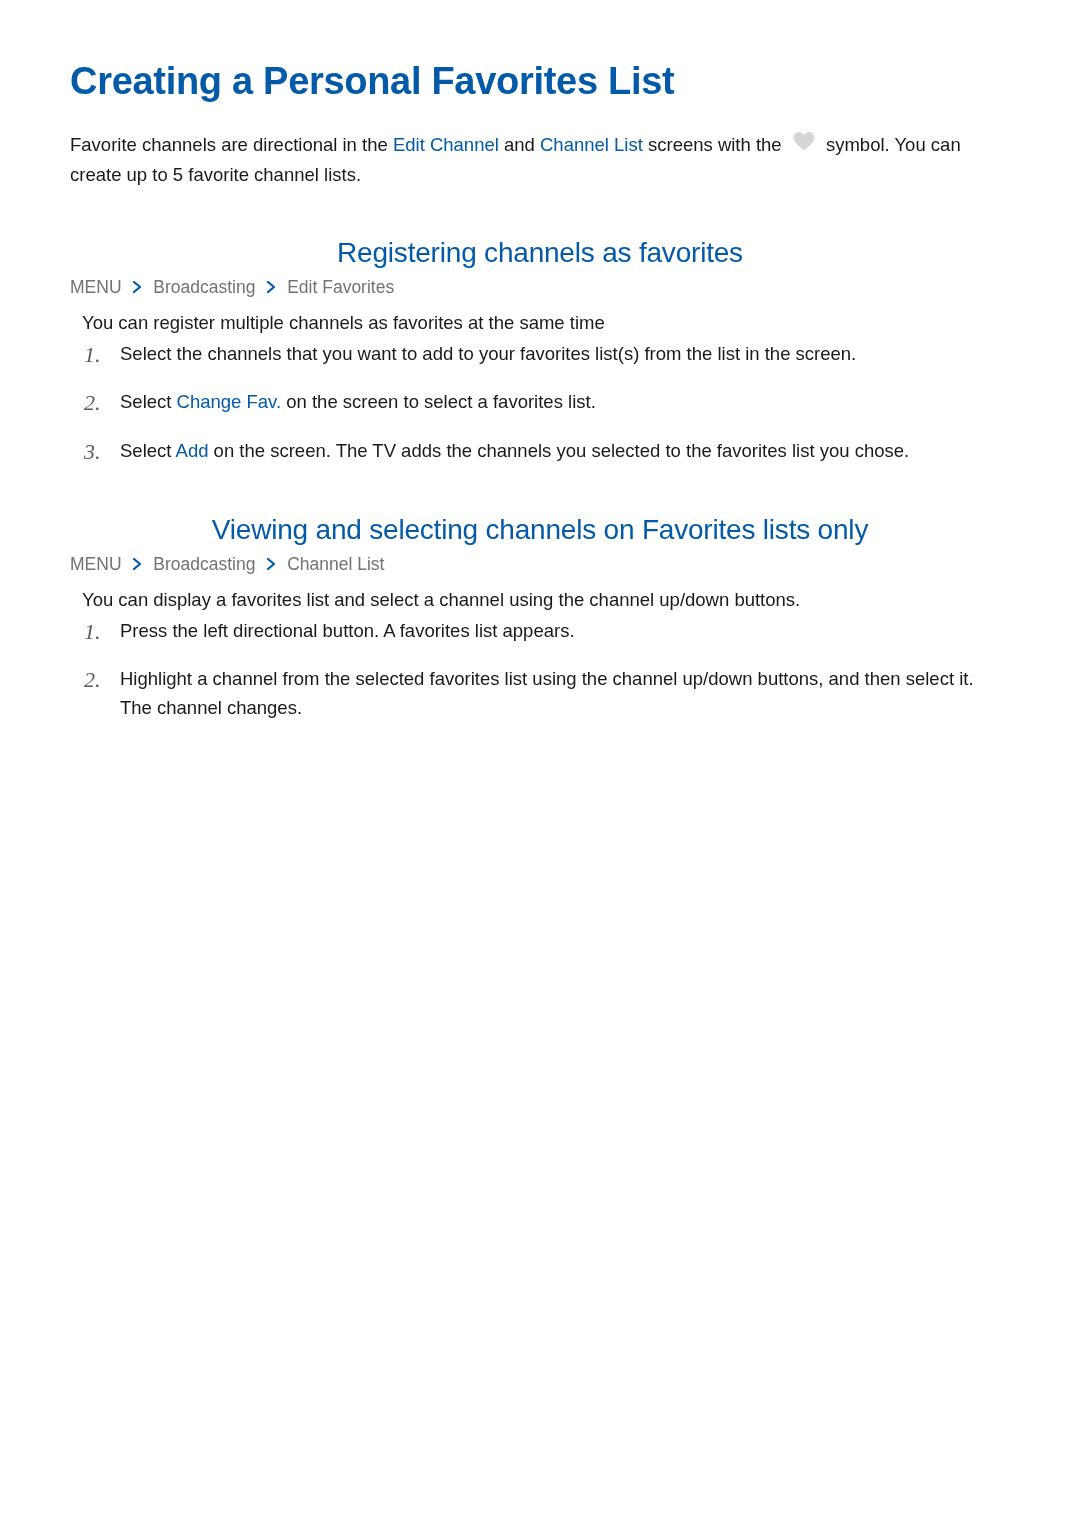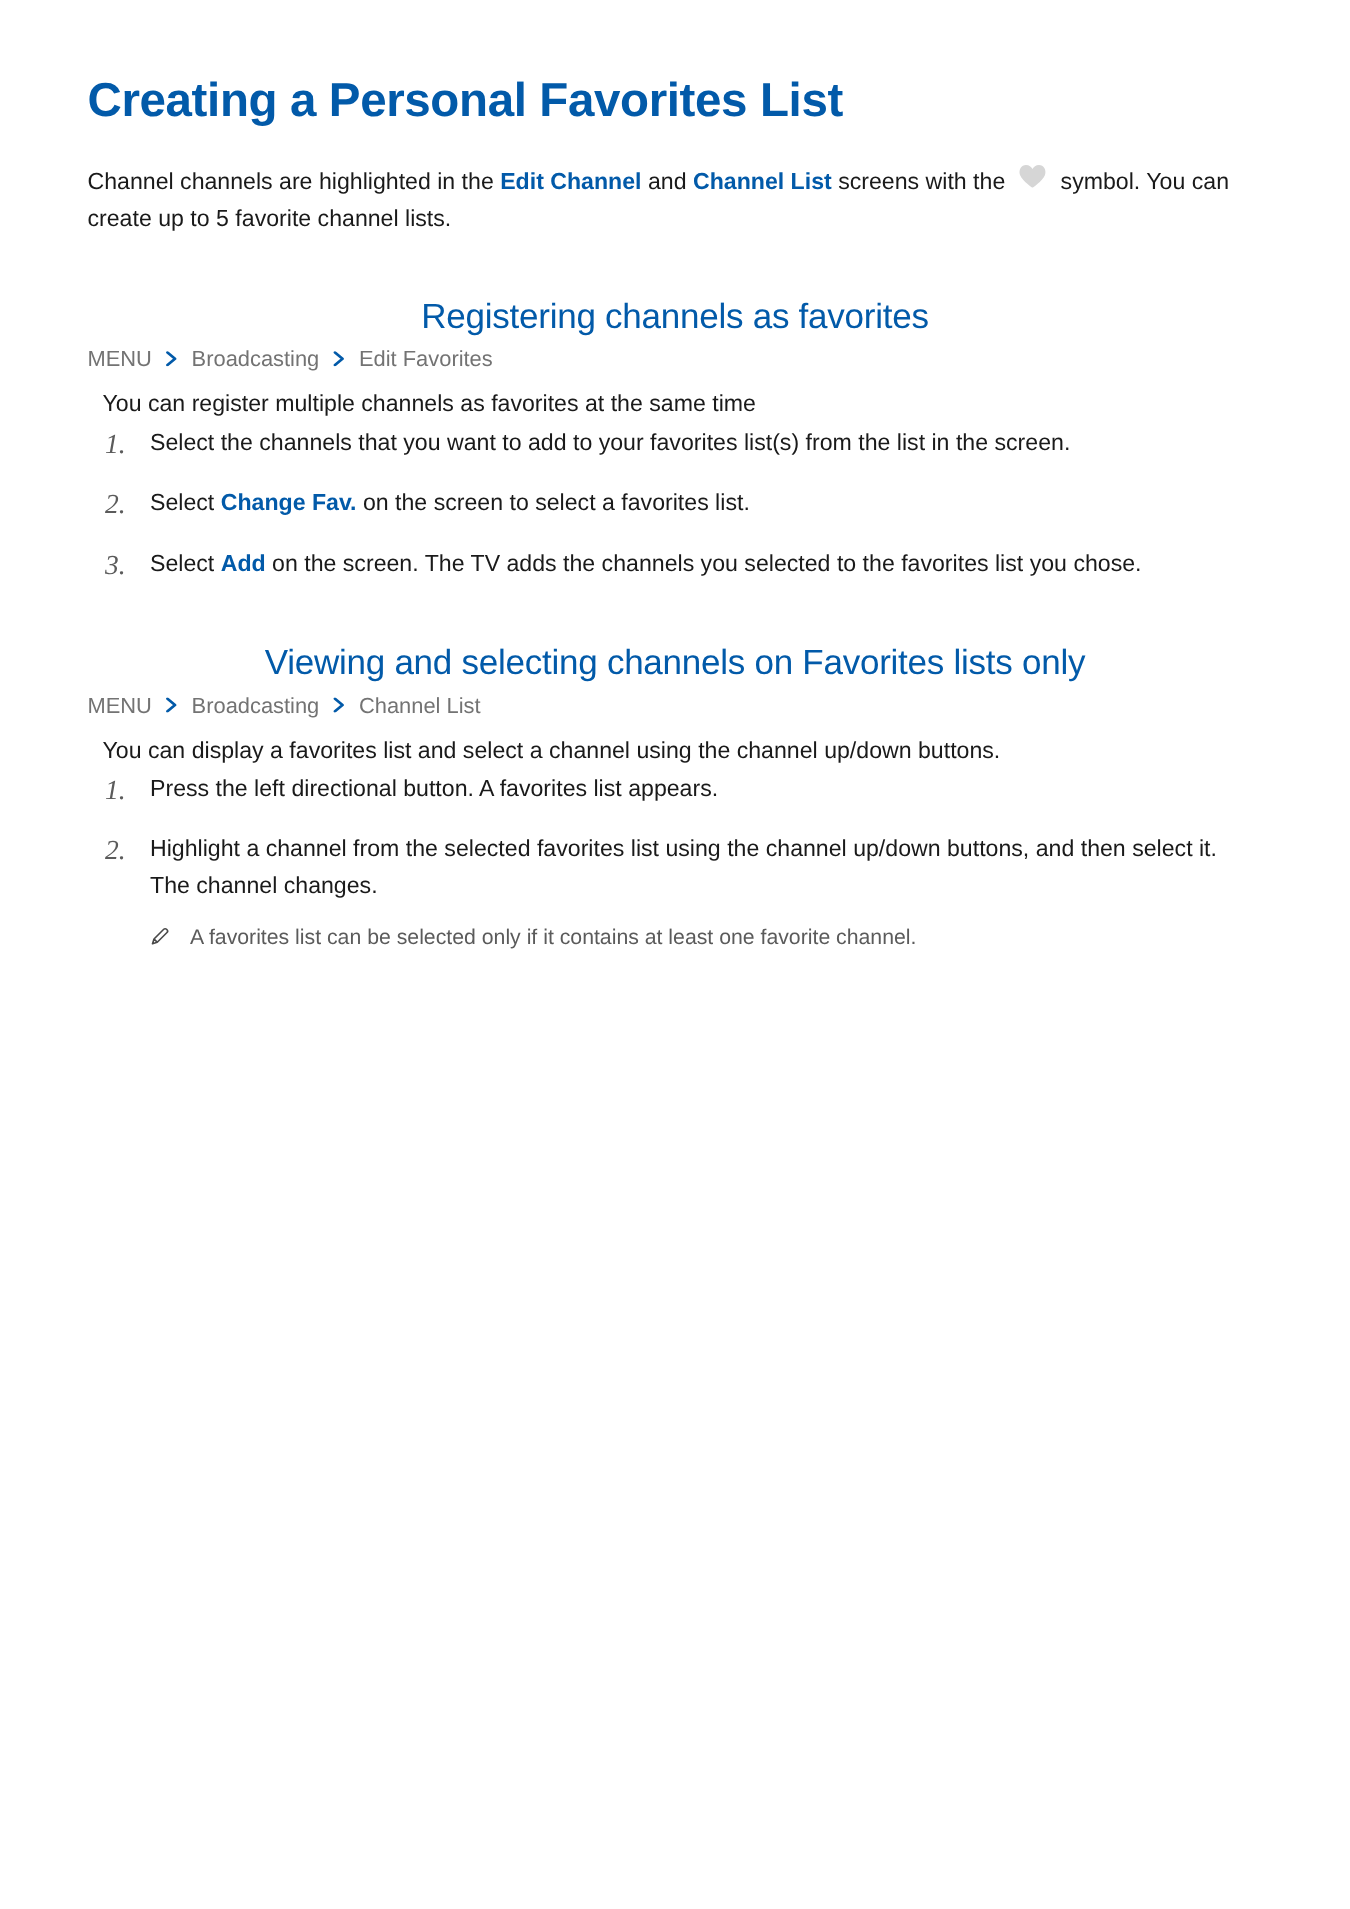"Channel channels are highlighted in" span { text: Channel channels are highlighted -> Favorite channels are directional }
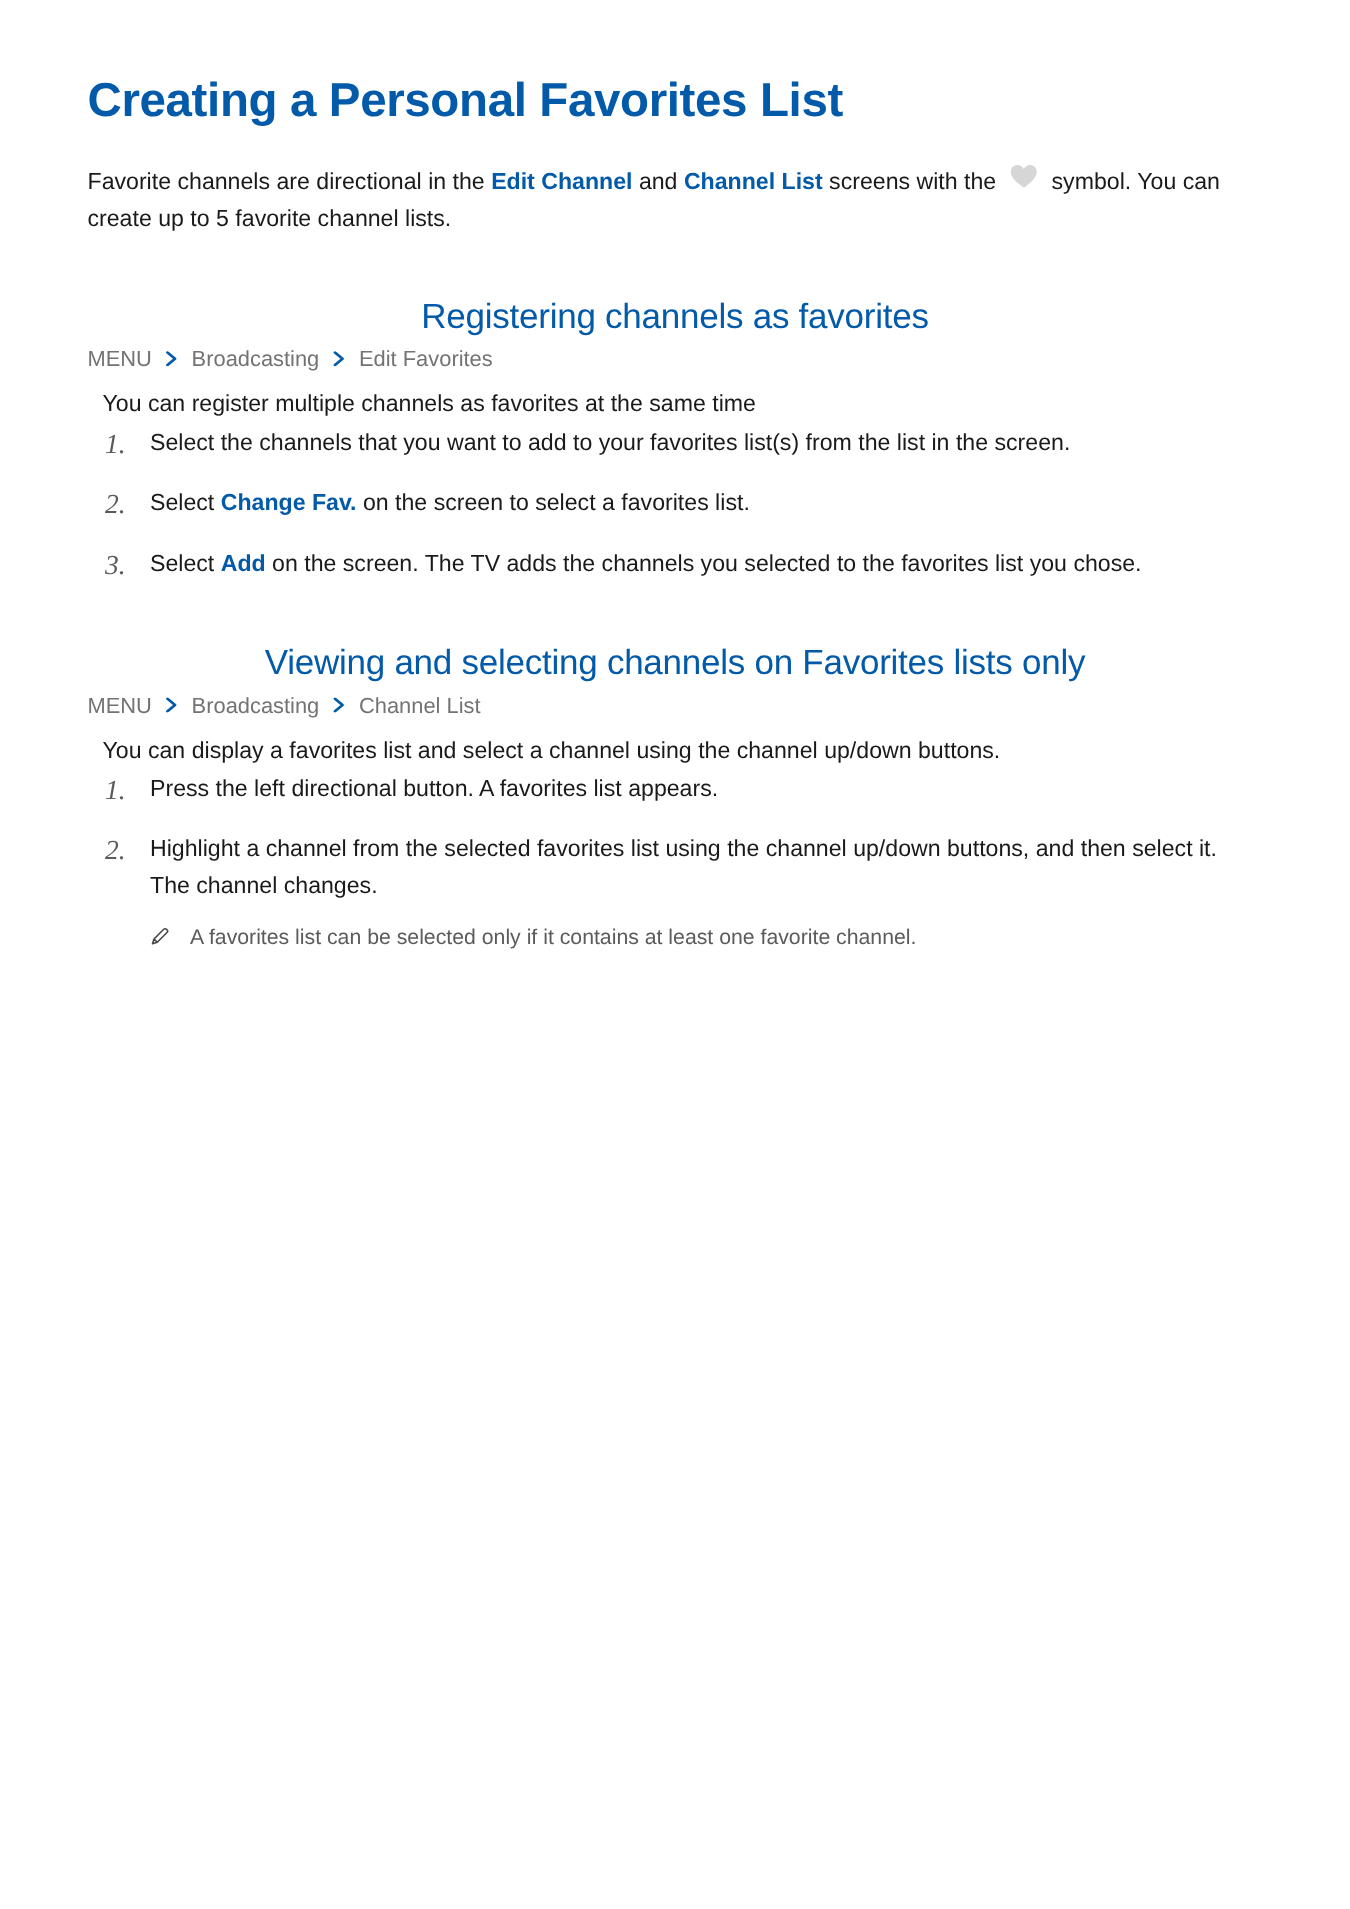"Edit Channel" .accent { font-weight: 700 -> 400 }
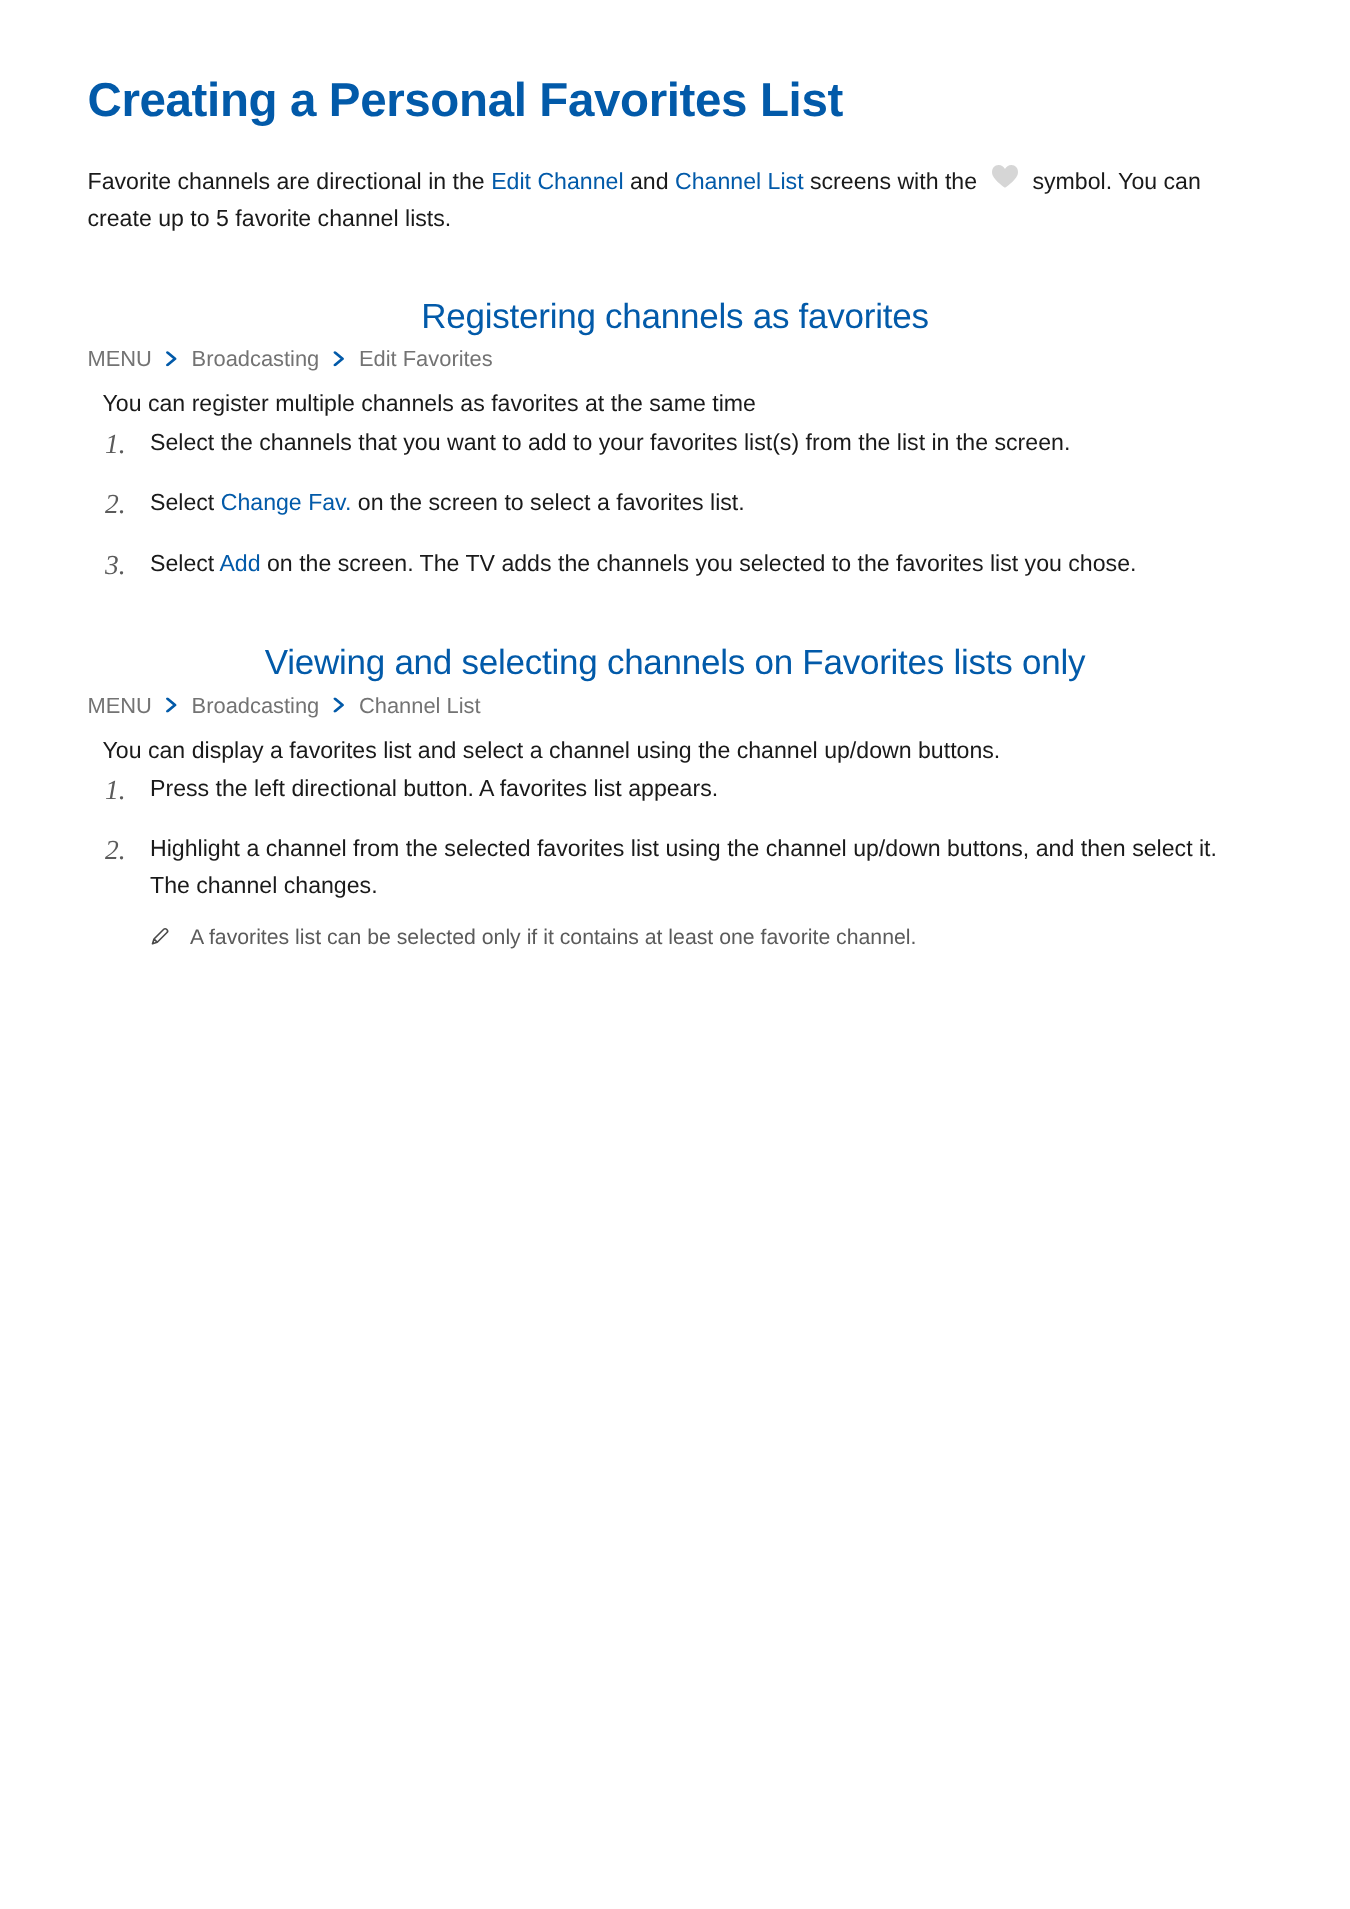"A favorites list can be" div.note { html: <div> <span><svg> <path></path> </svg></span> <span>A favorites list can be selected only if it contains at least one favorite channel.</span> </div> -> none }
